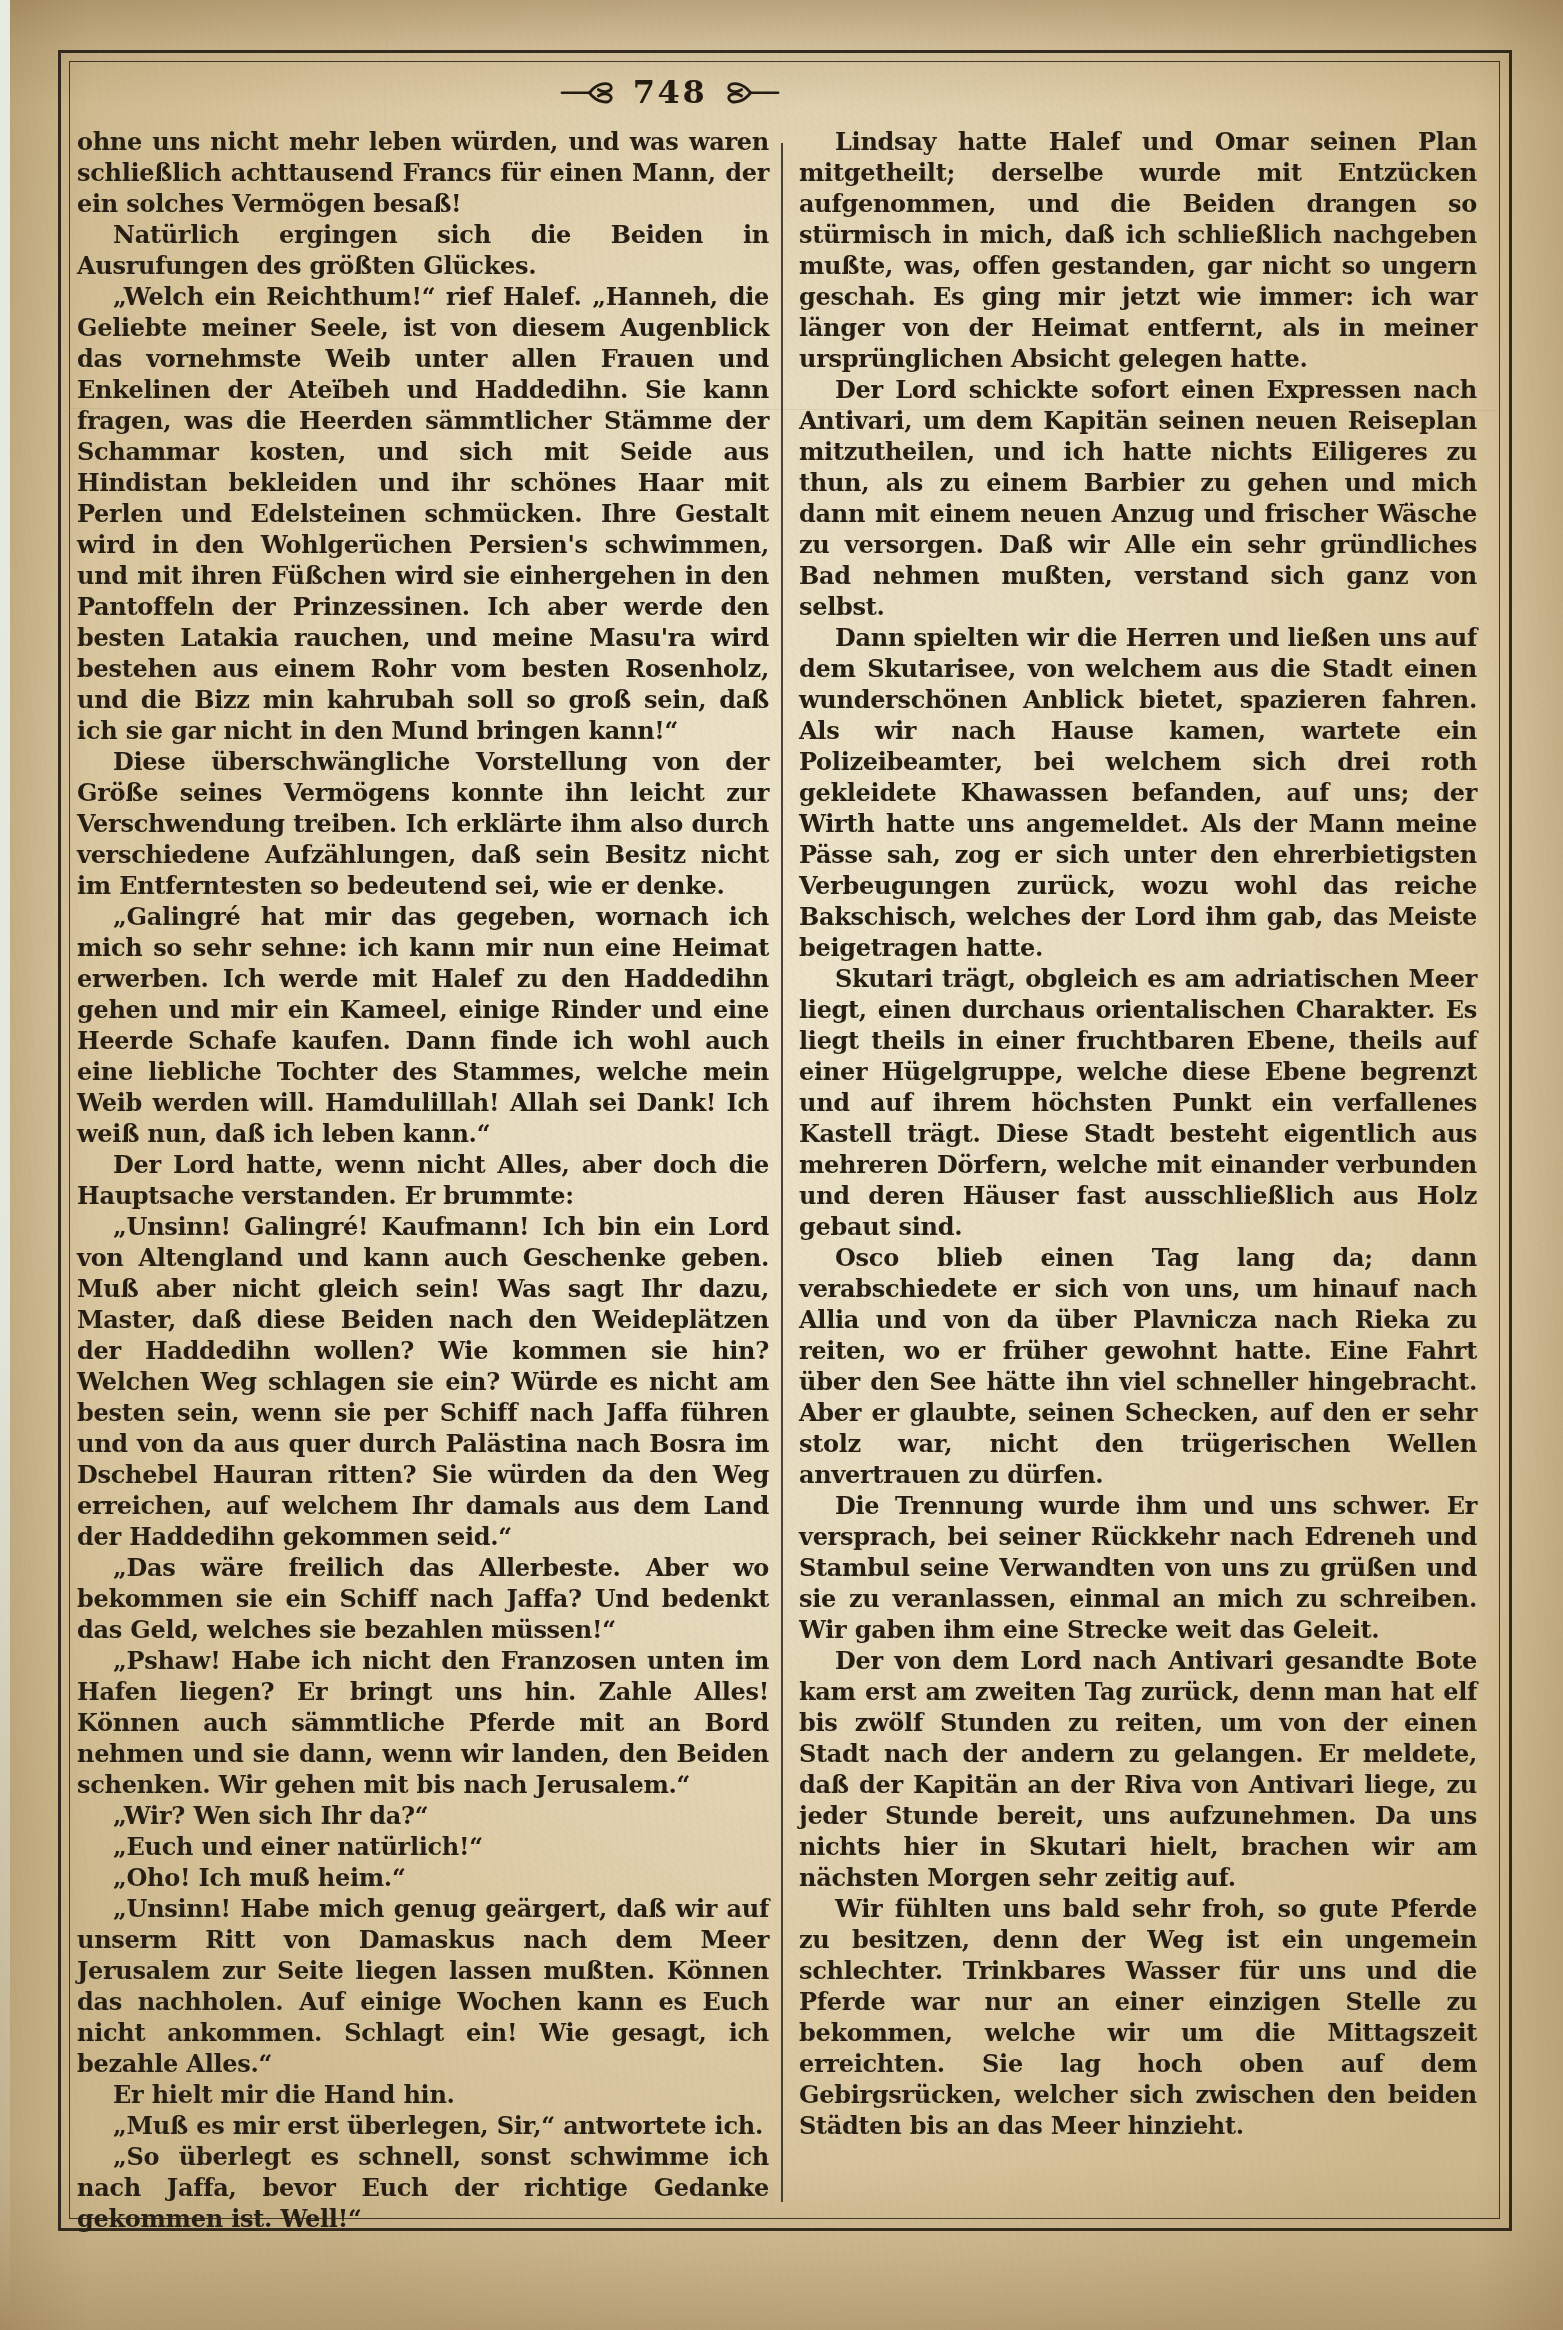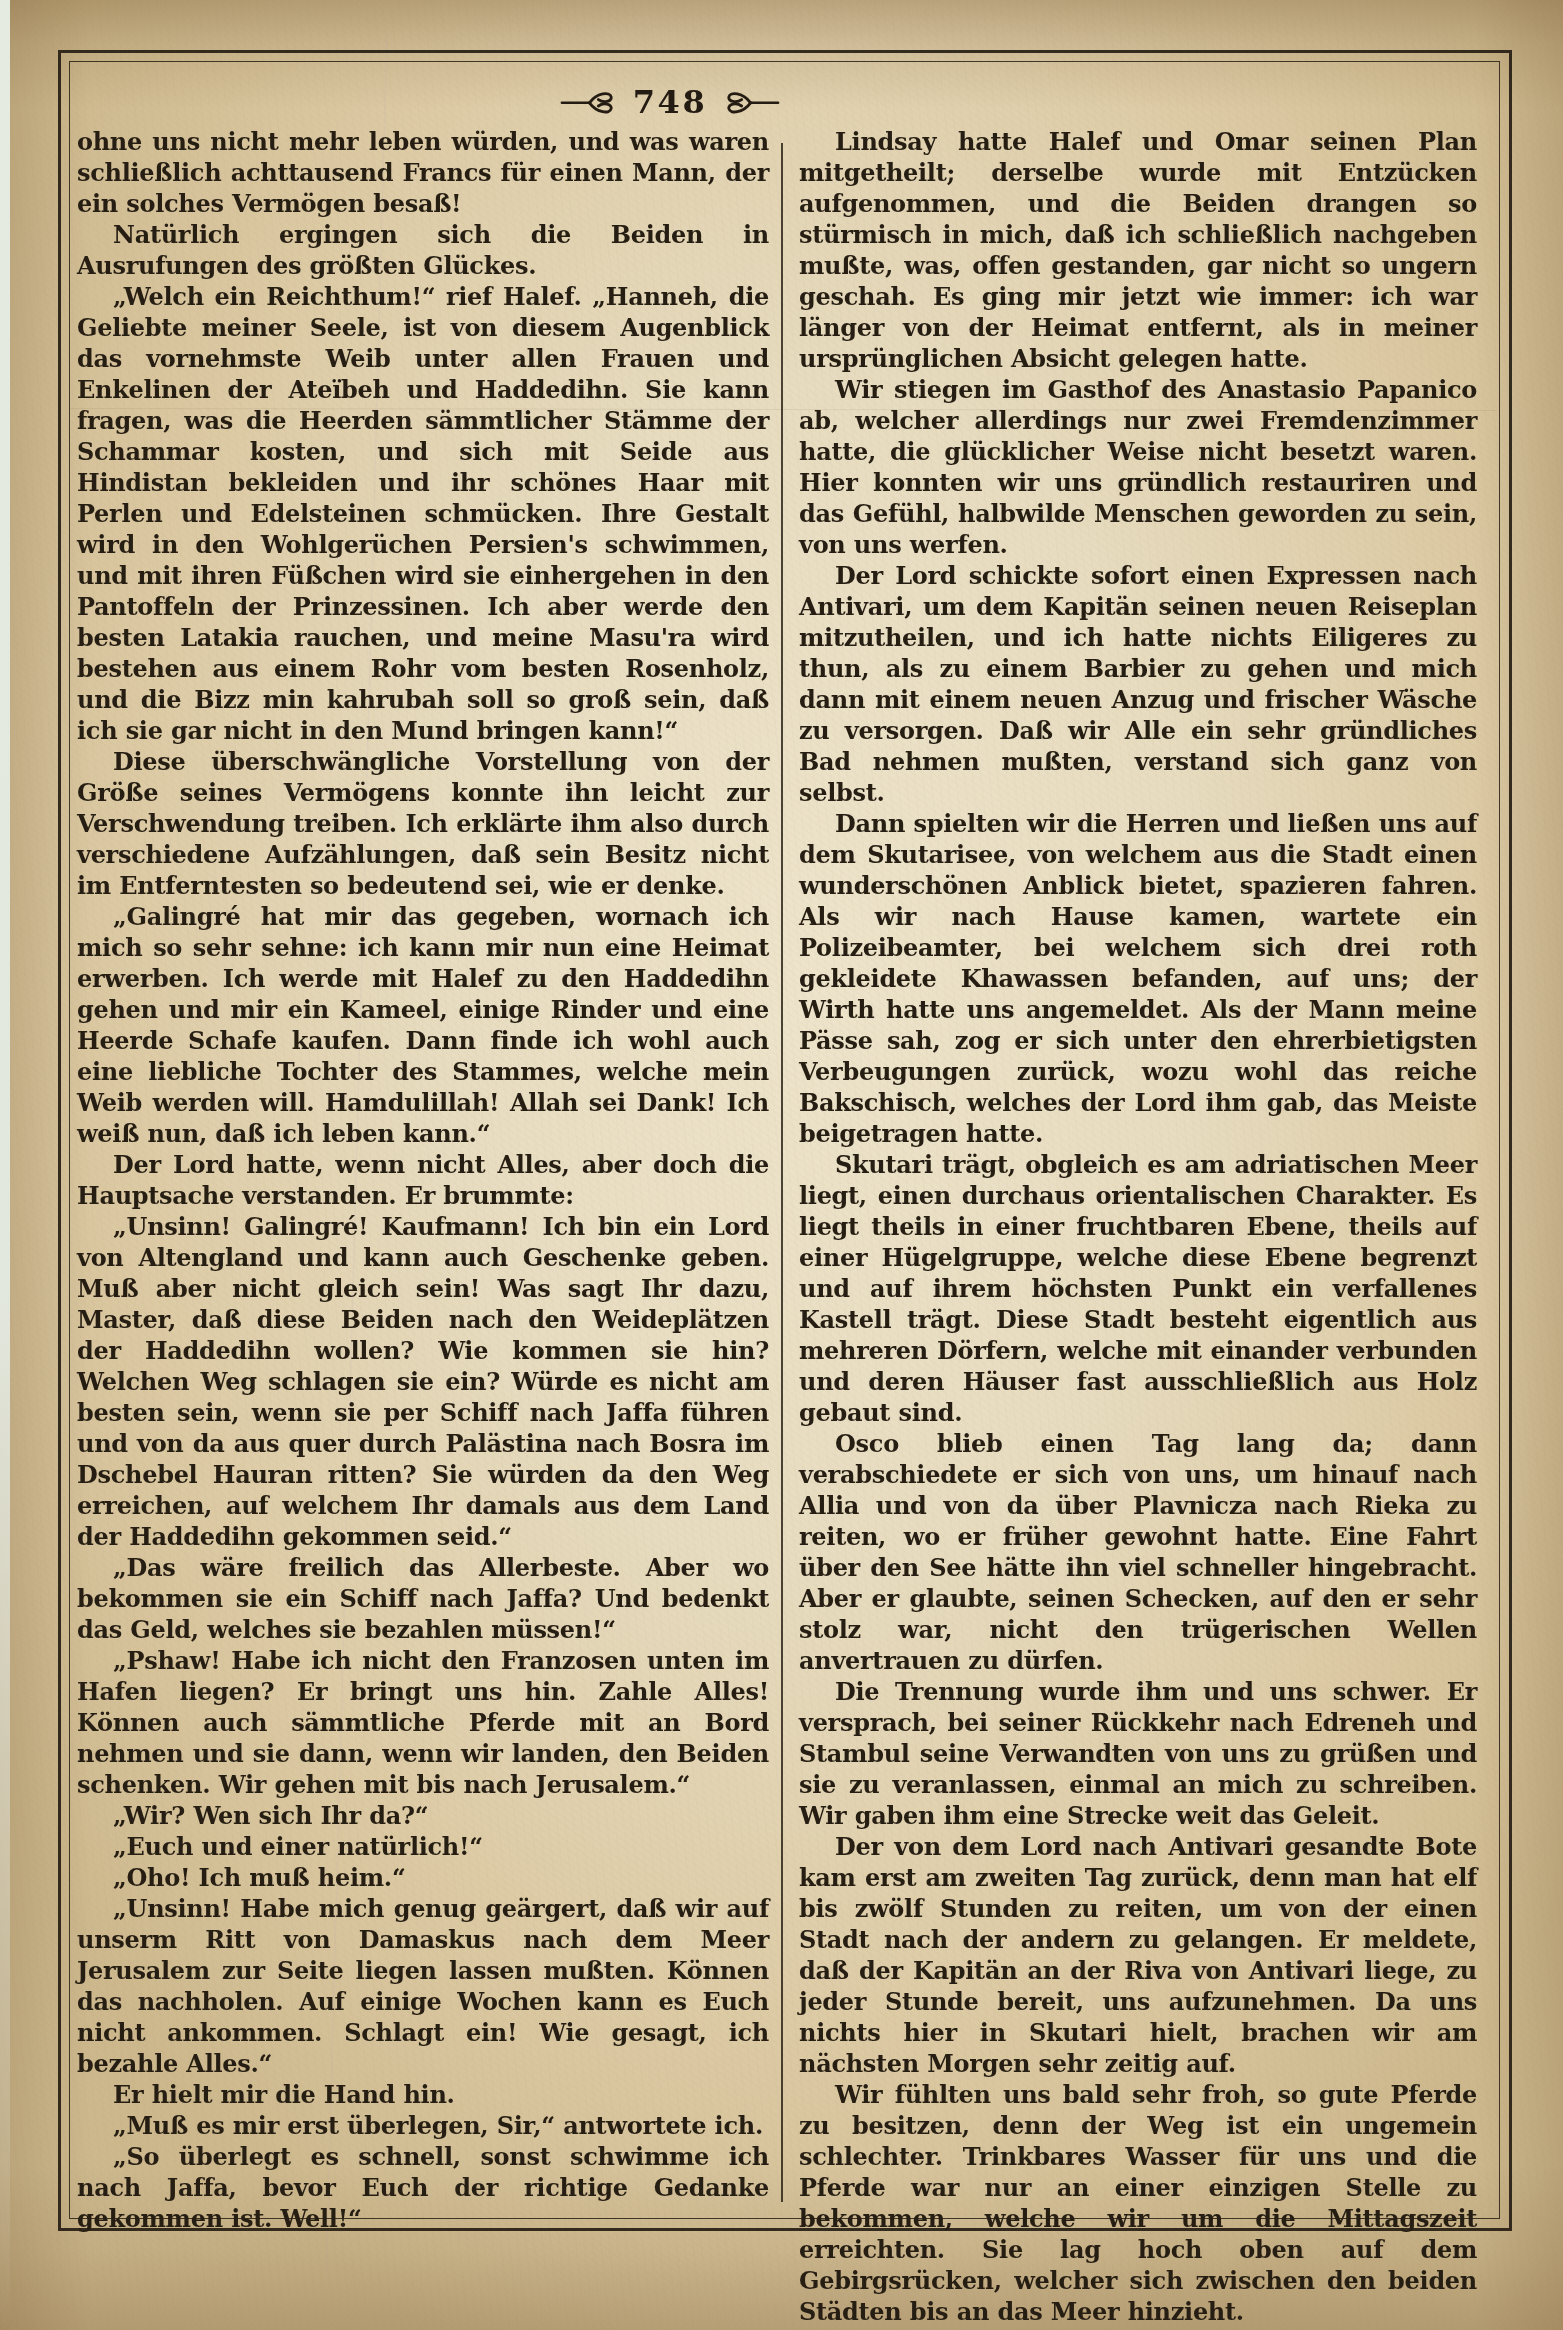"748" .folio { top: 82px -> 72px }
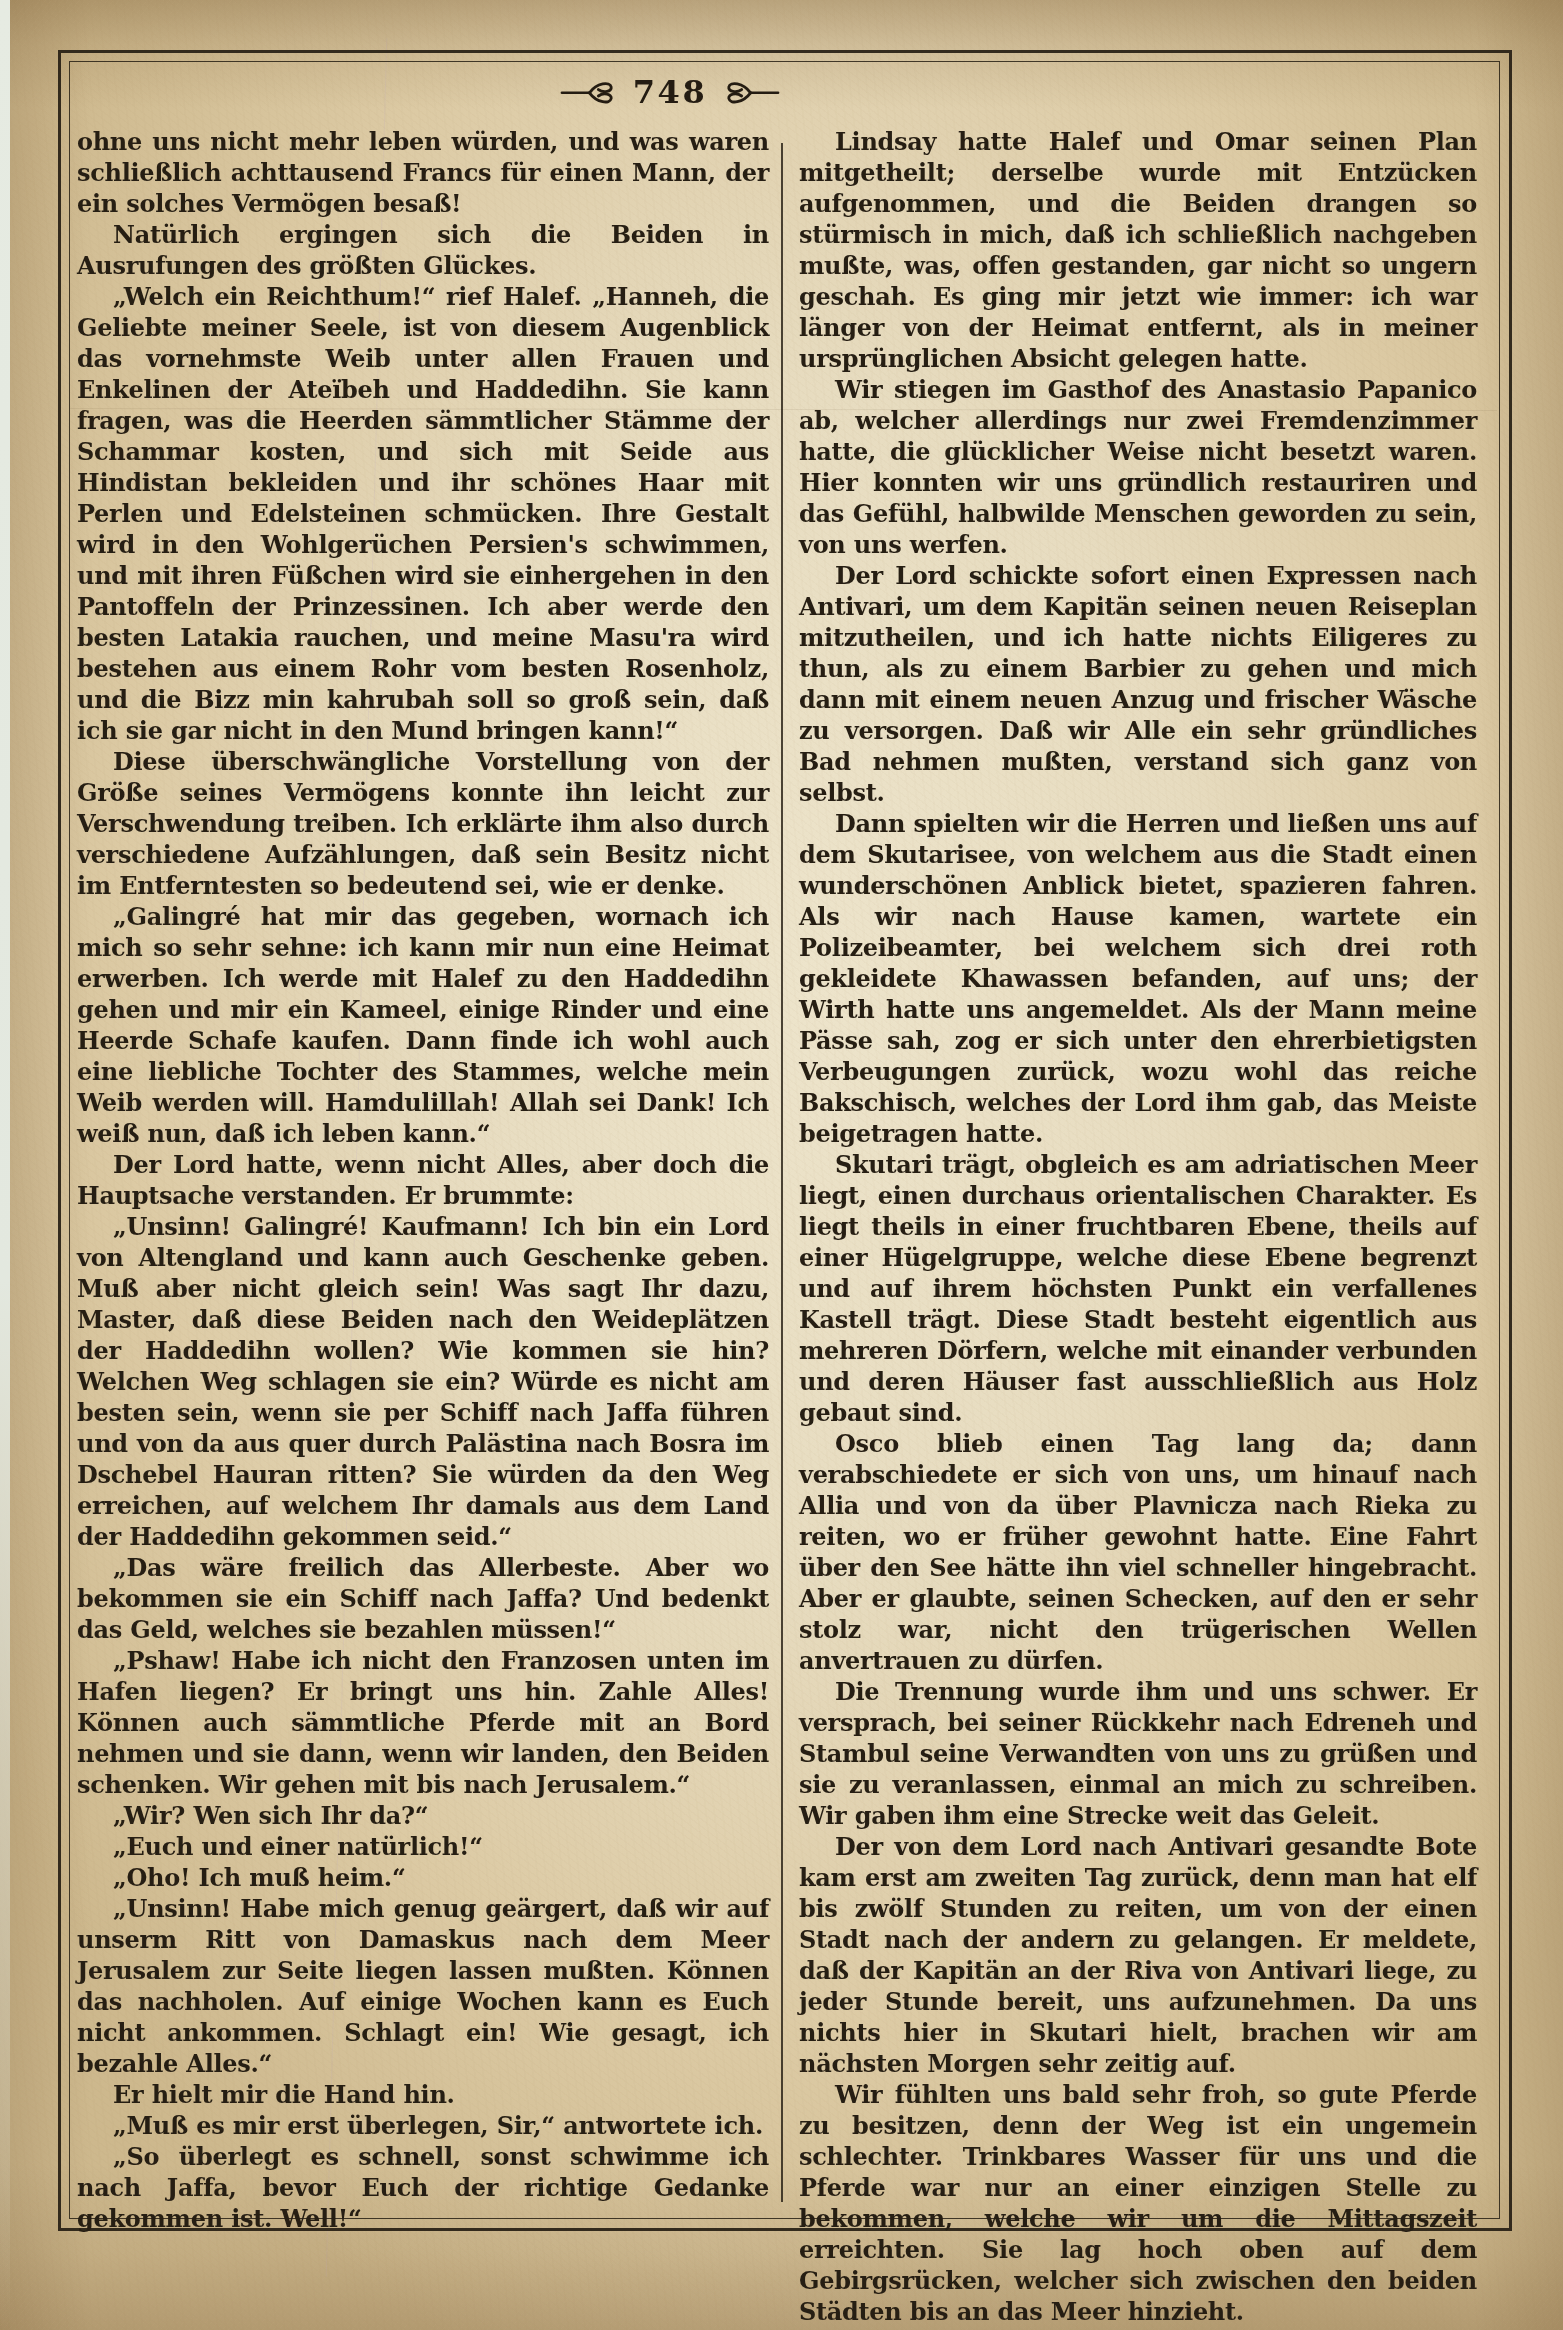"Wir stiegen im Gasthof des" p.para { html: <p>Wir stiegen im Gasthof des Anastasio Papanico ab, welcher allerdings nur zwei Fremdenzimmer hatte, die glücklicher Weise nicht besetzt waren. Hier konnten wir uns gründlich restauriren und das Gefühl, halbwilde Menschen geworden zu sein, von uns werfen.</p> -> none }
